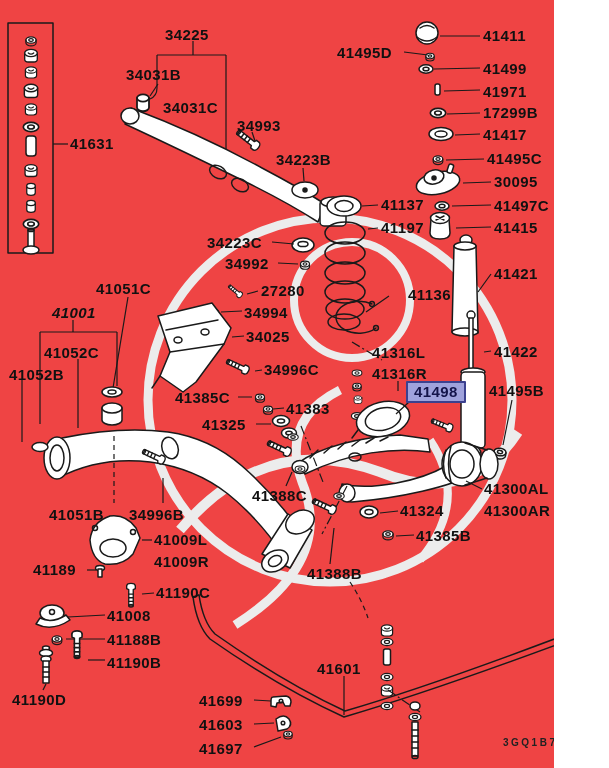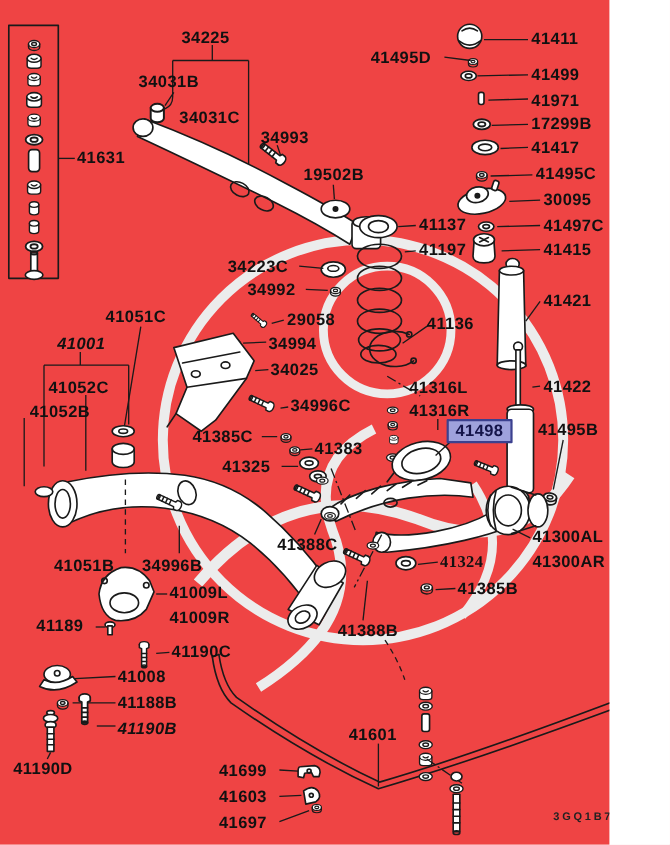"19502B" div.part-label { text: 19502B -> 34223B }
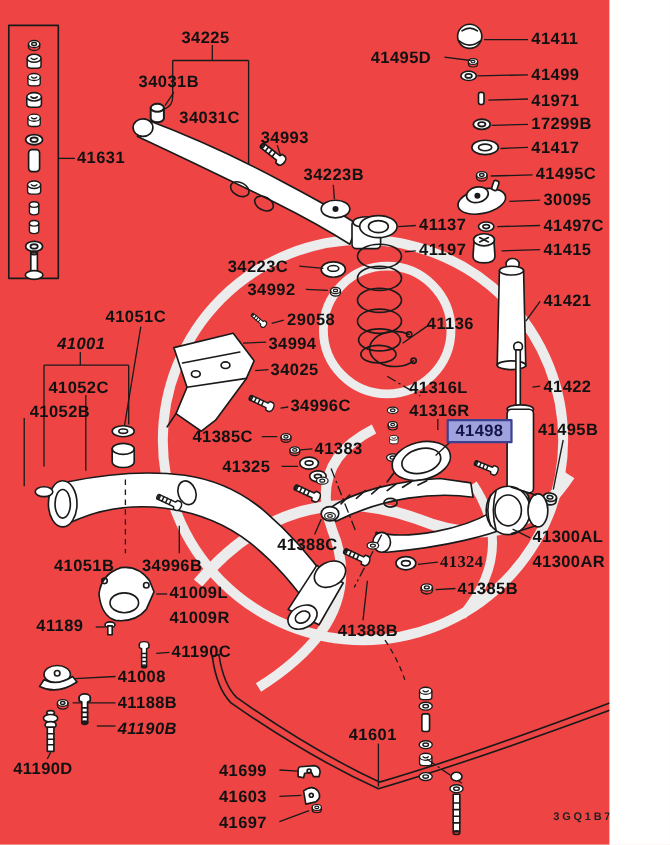"29058" div.part-label { text: 29058 -> 27280 }
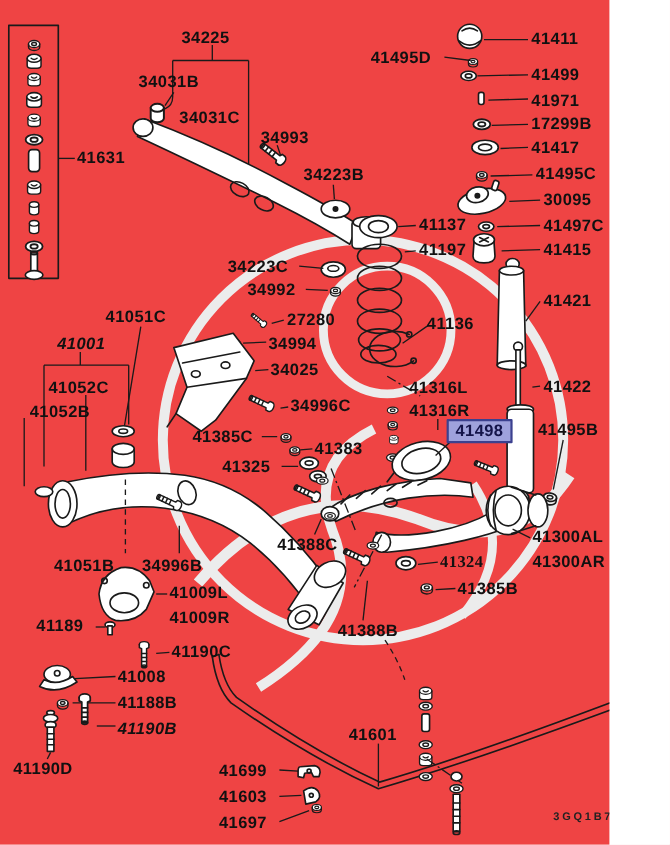"41136" div.part-label { left: 388px -> 408px }
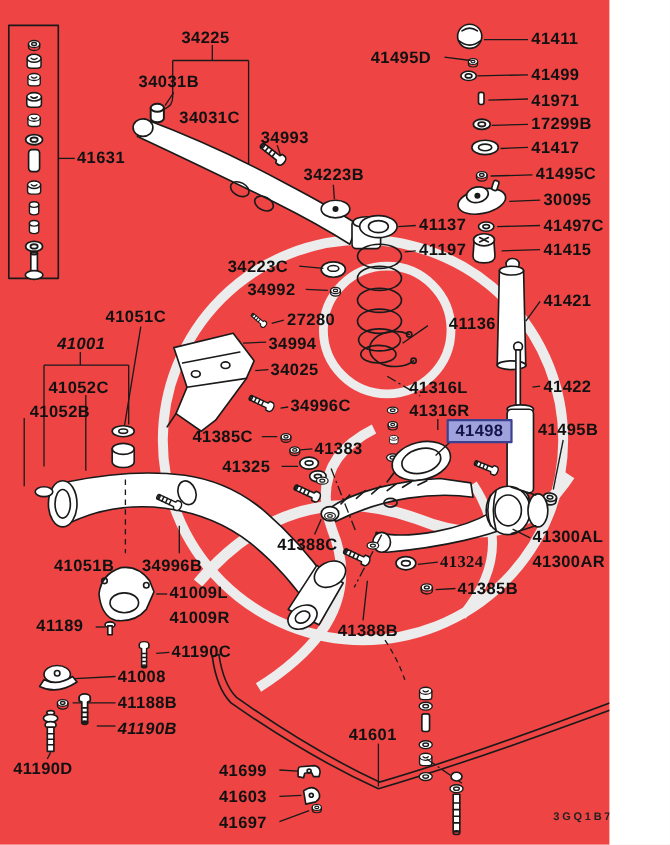"41052B" div.part-label { left: 27px -> 9px }
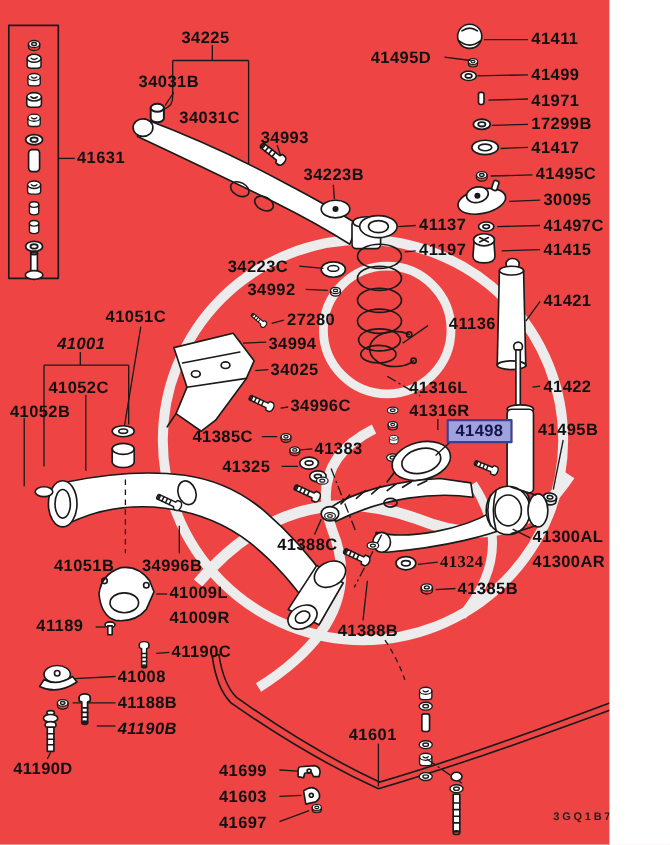"41324" div.part-label { font-family: Liberation Serif, serif -> none }
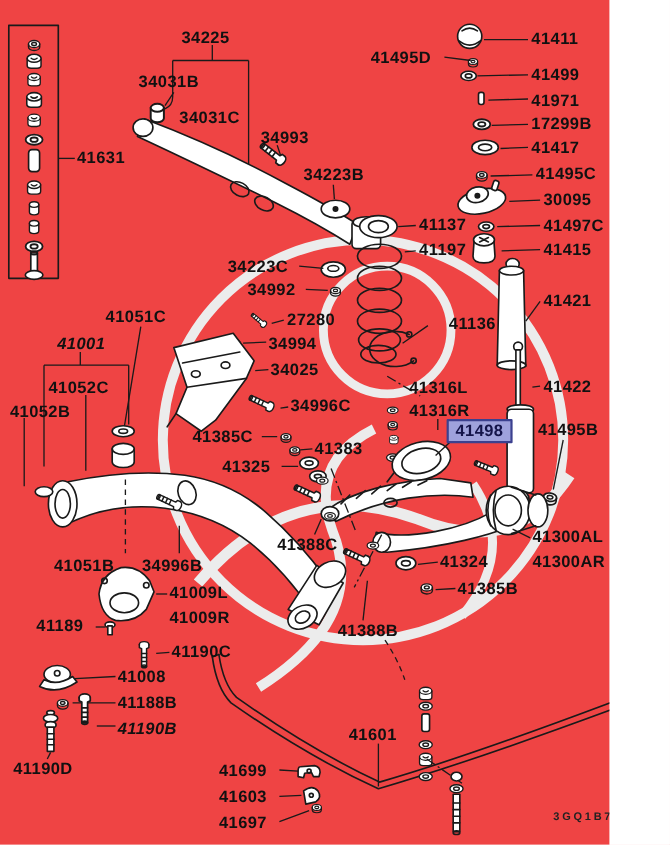"41190B" div.part-label { font-style: italic -> none }
